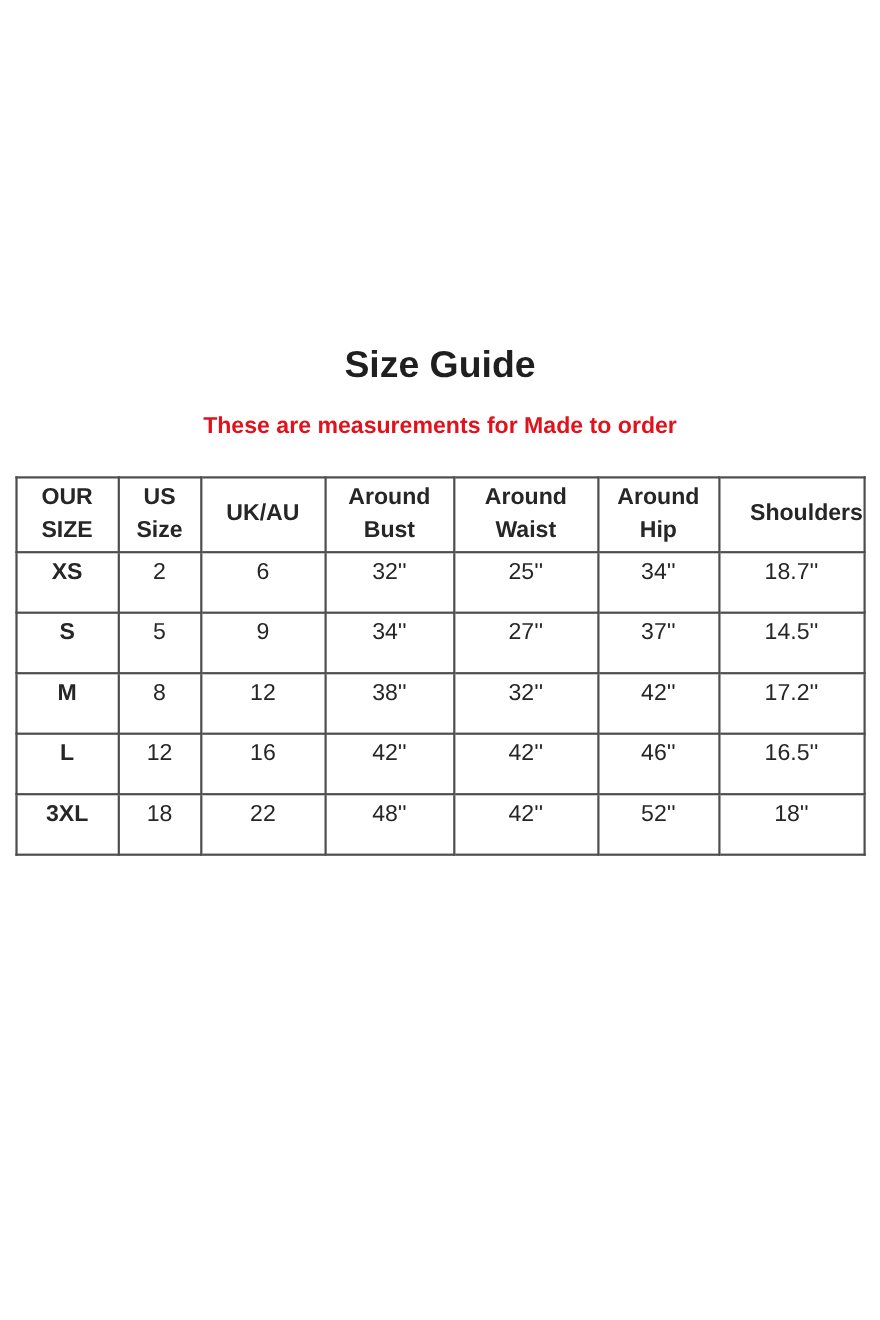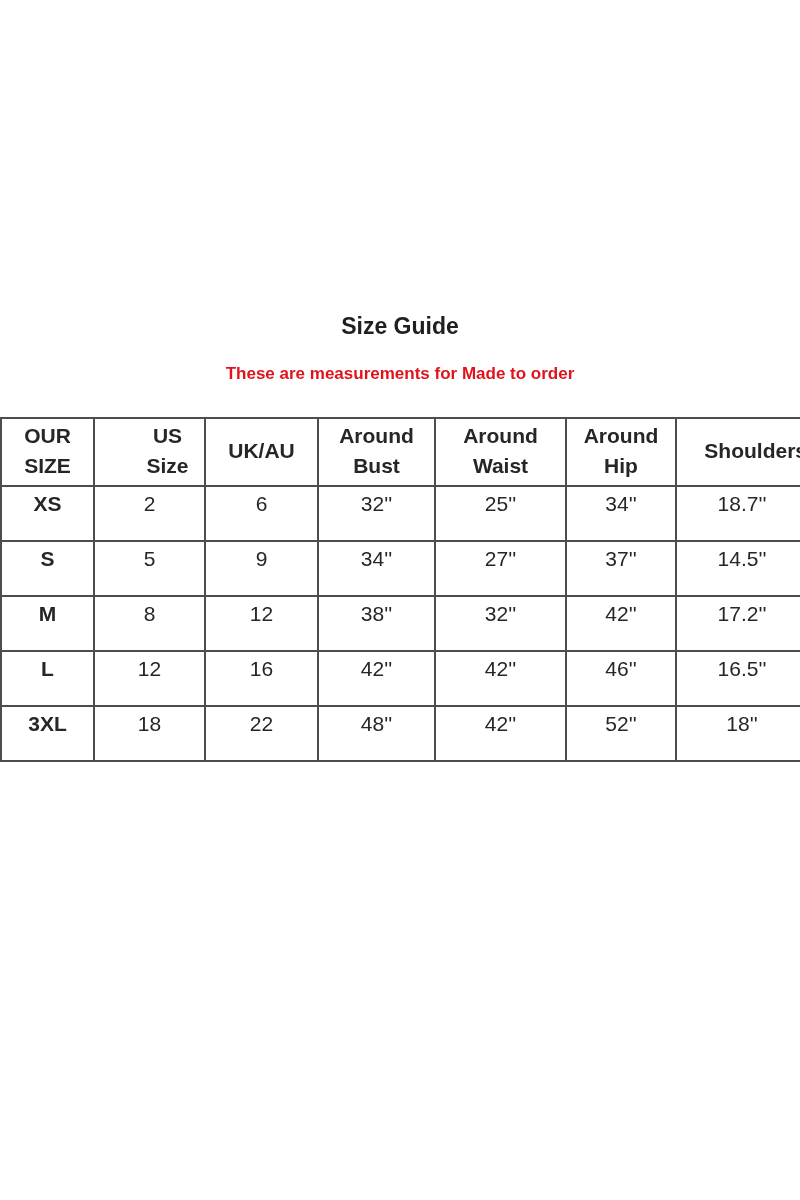"Size Guide" .page-title { font-size: 23px -> 34px }
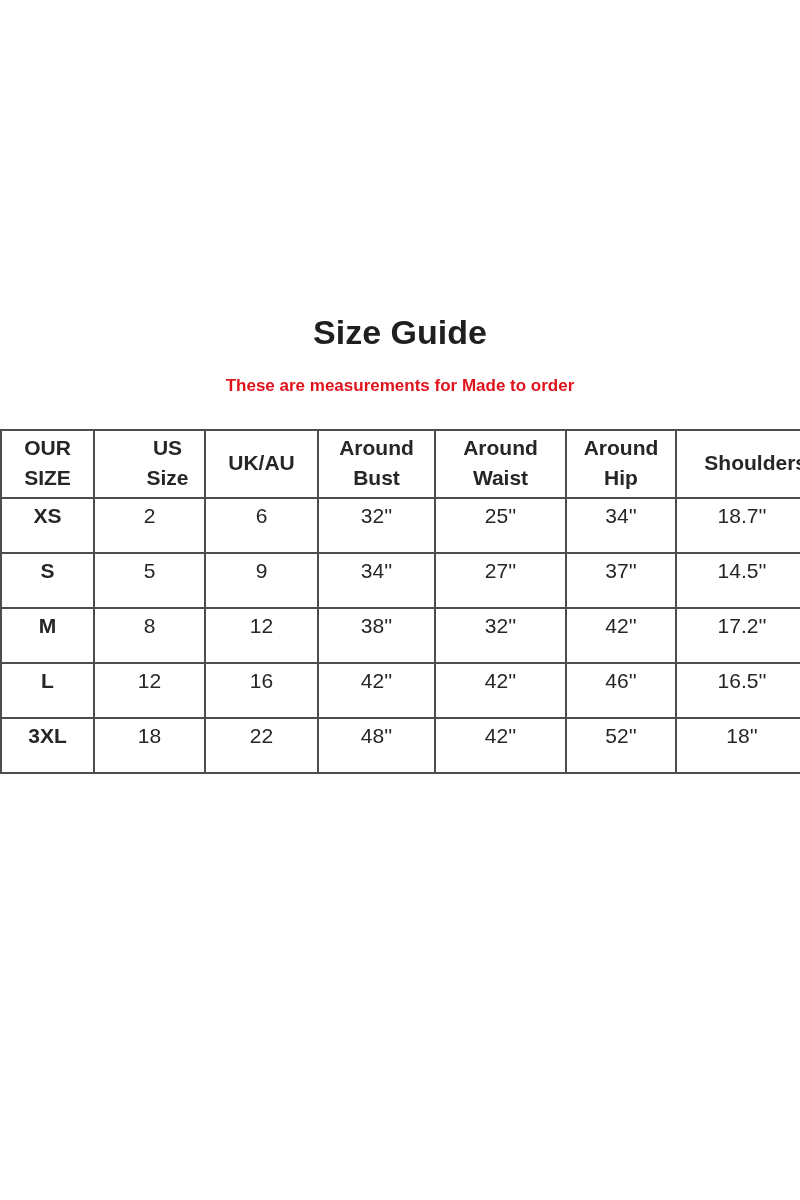"These are measurements for Made" .page-subtitle { font-size: 17px -> 21px }
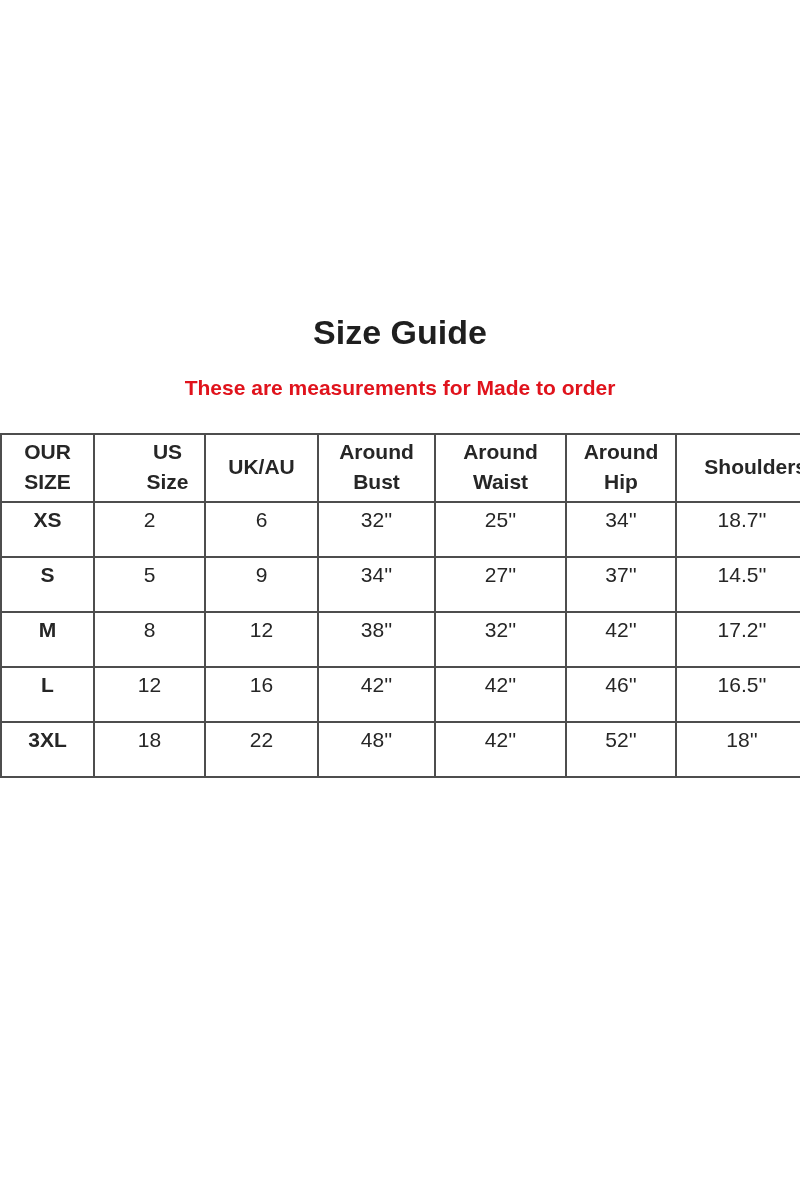"US" .size-table thead th:nth-child(2) { padding-left: 36px -> none }
